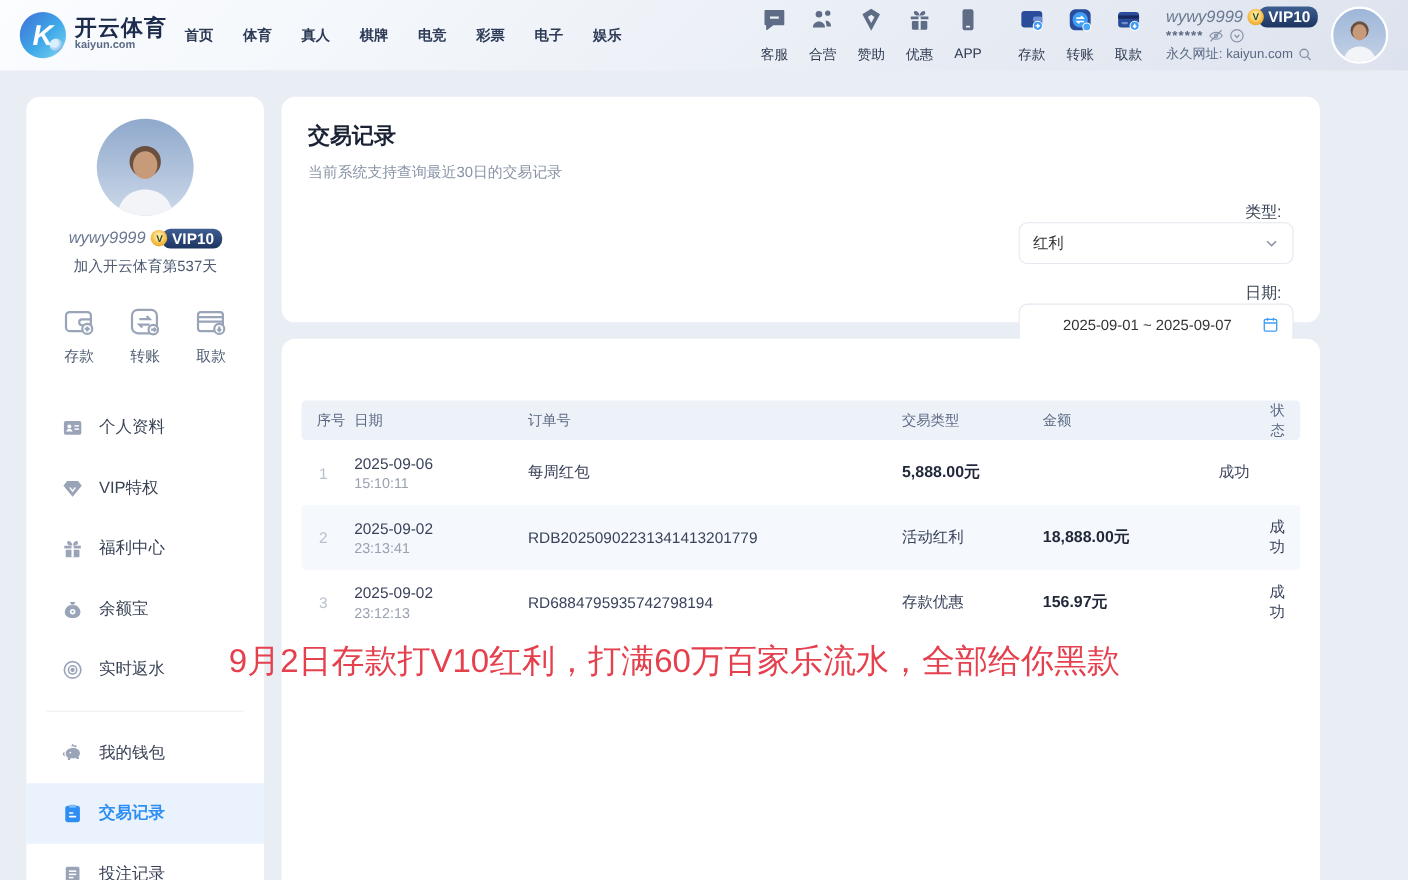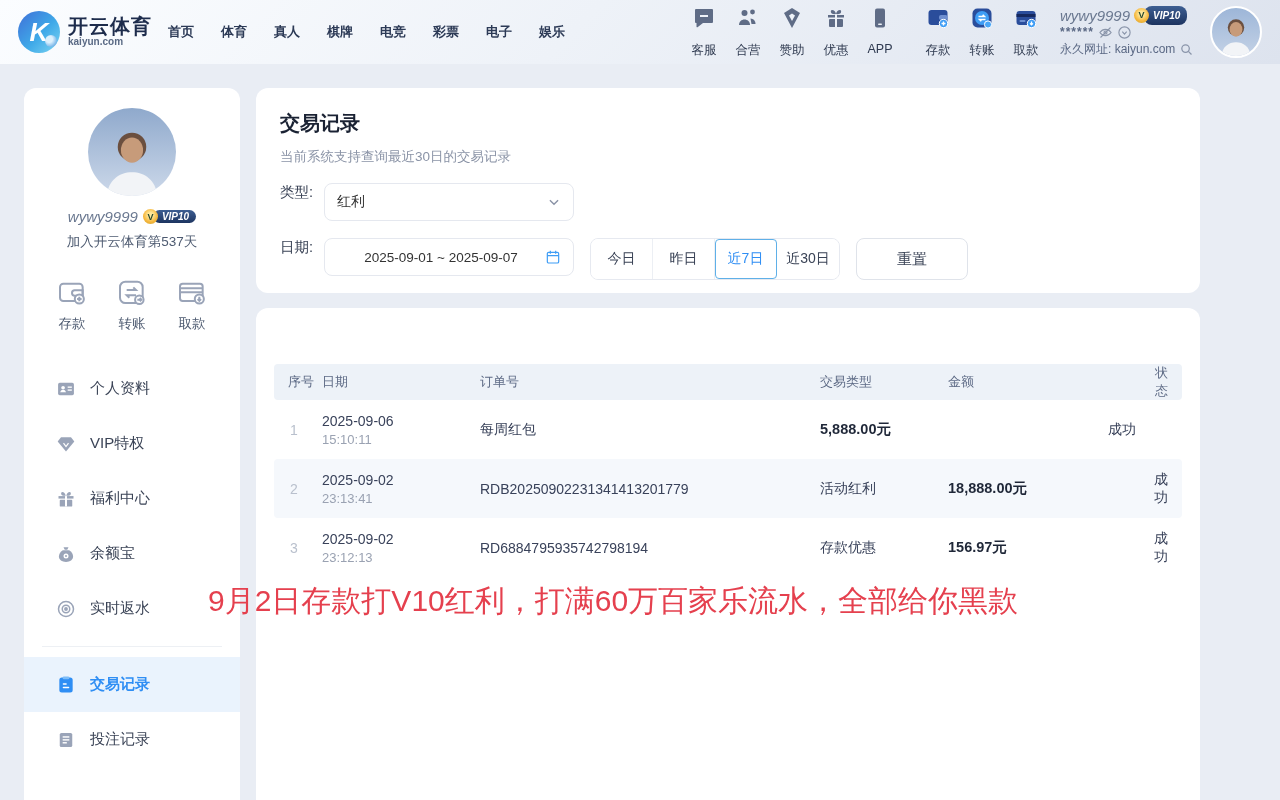"VIP10" .vip-pill { font-size: 10px -> 14px; font-style: italic -> none }
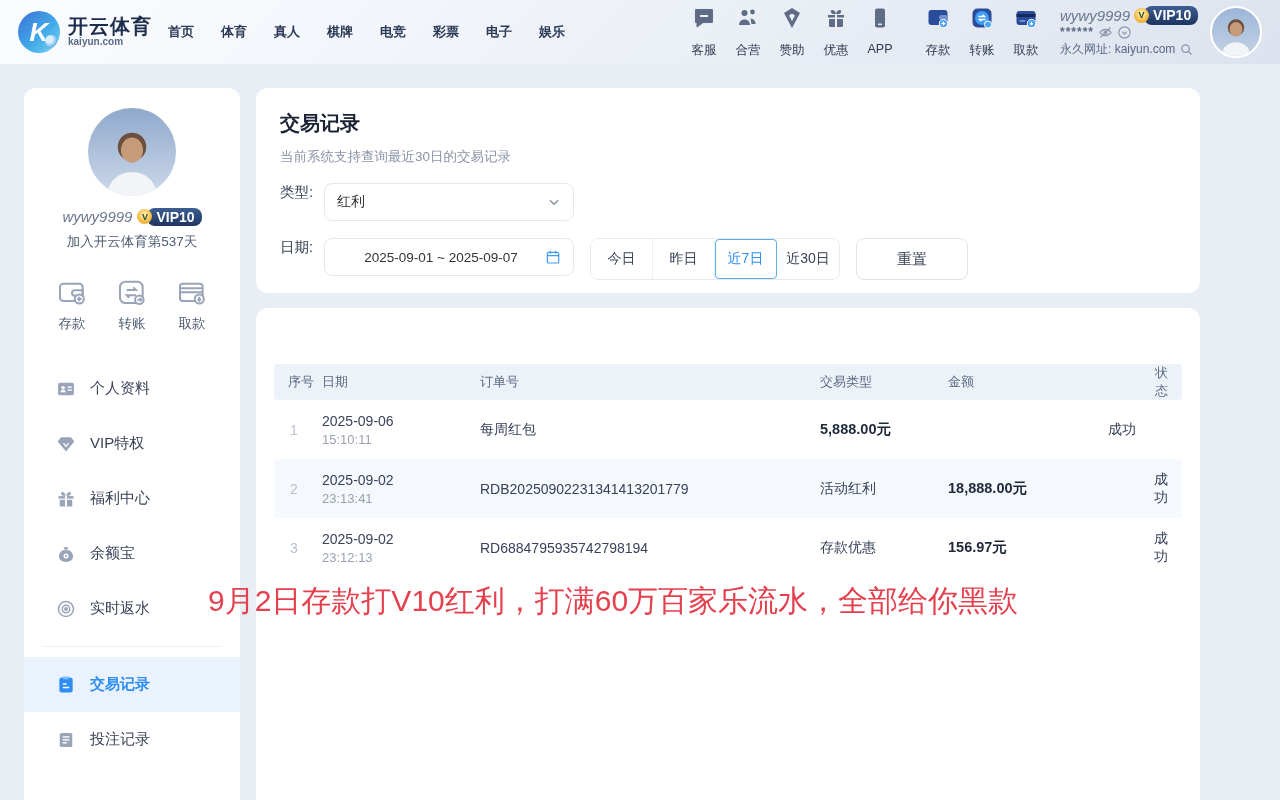"类型:" .filter-row { align-items: flex-start -> flex-end; flex-direction: none -> column }
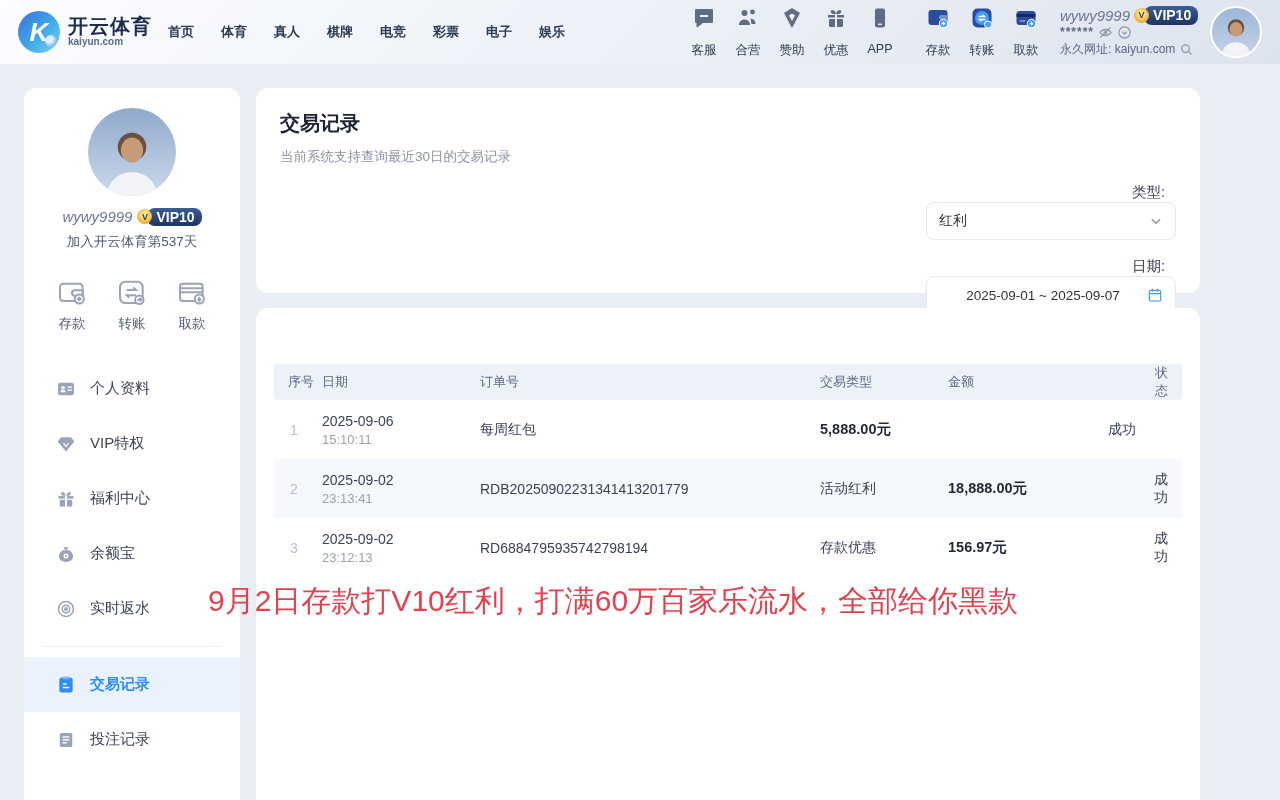"我的钱包" div.menu-item { html: none -> <div> <svg> <path></path> <path></path> <circle></circle> <path></path> </svg> <span>我的钱包</span> </div> }
